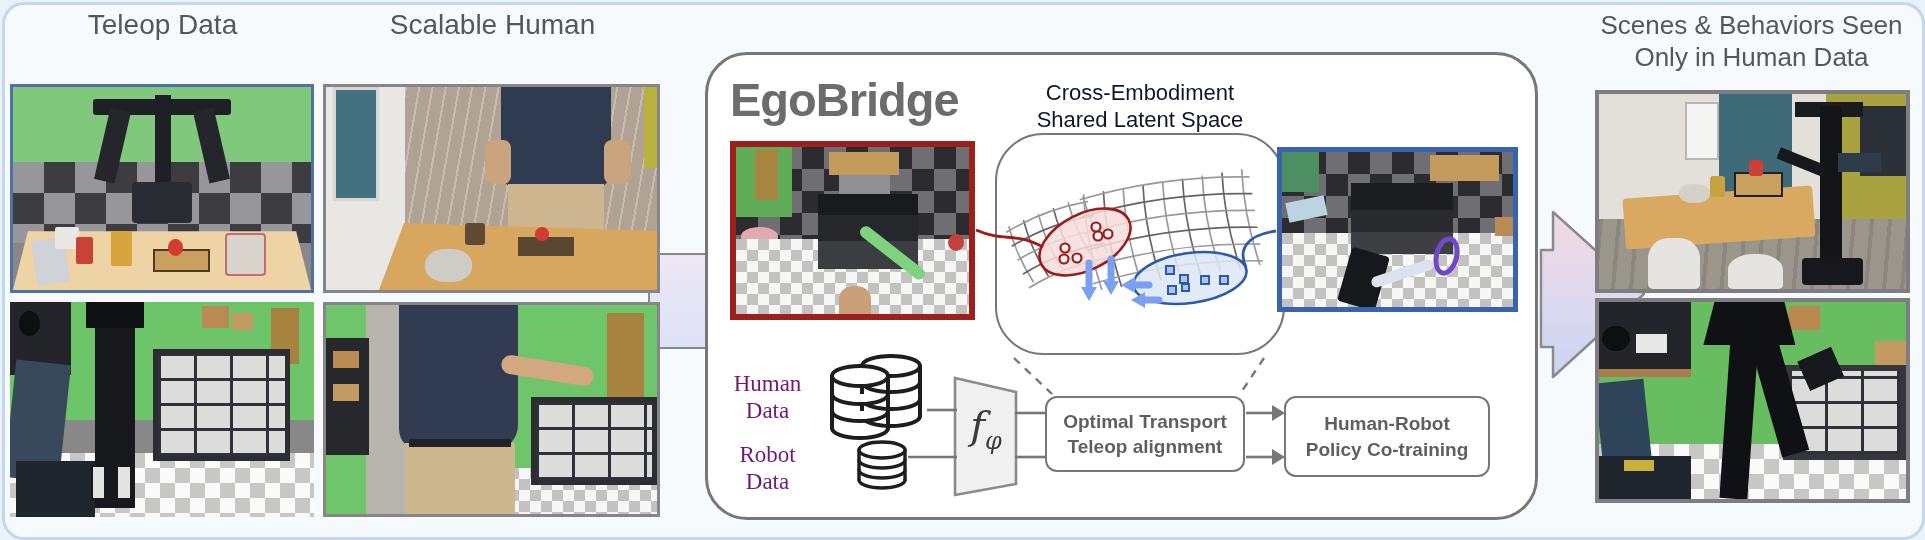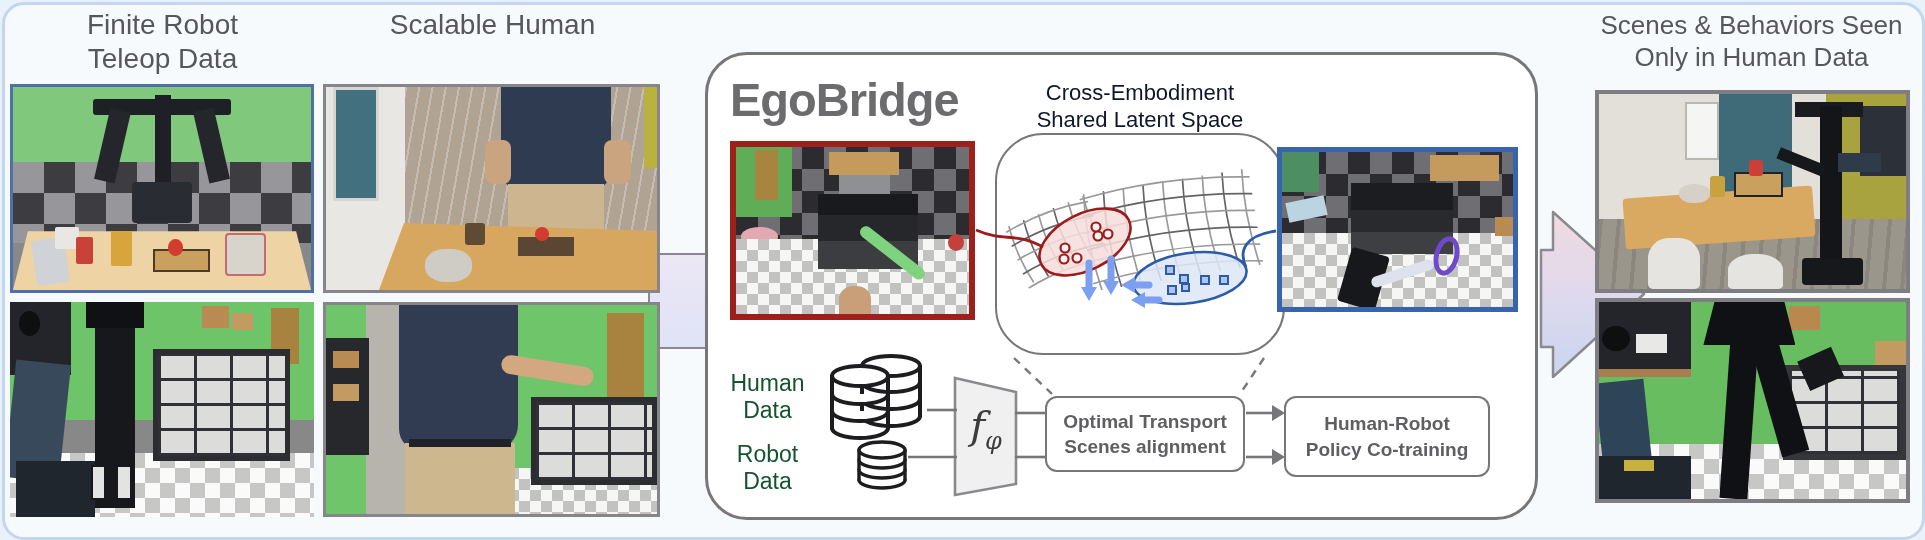"Finite Robot" div { html: <div>Finite Robot</div> -> none }
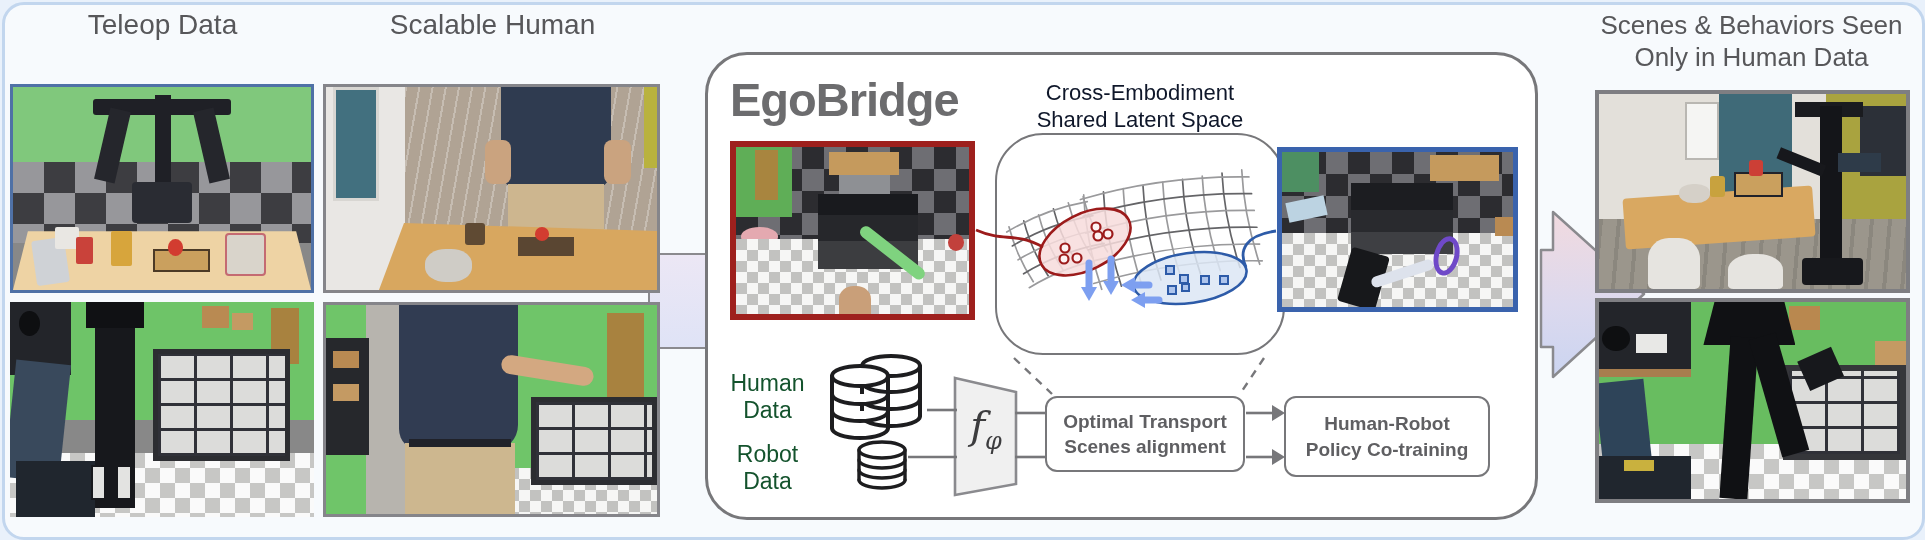"Human" .flow-label { color: #14532d -> #701a75; font-family: none -> Liberation Serif, serif }
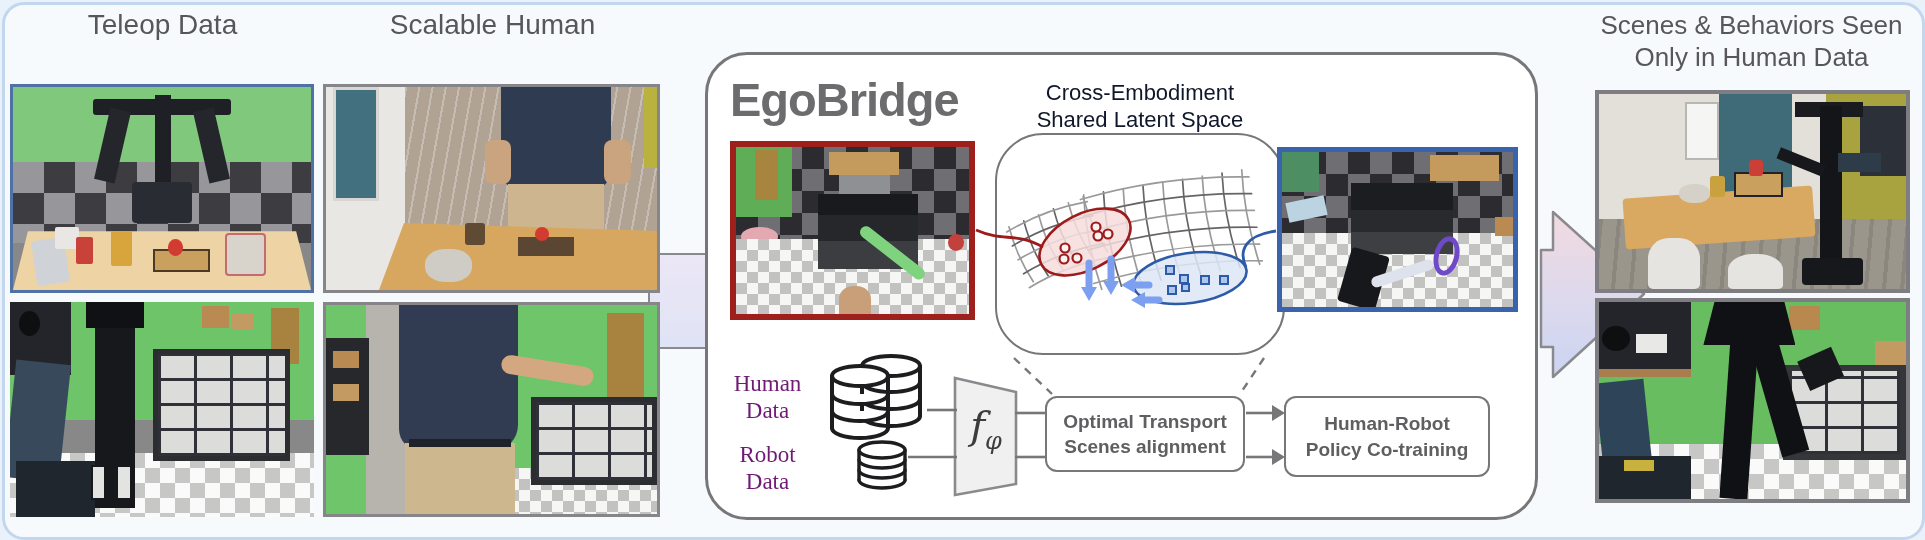"Scenes alignment" div { text: Scenes -> Teleop }
